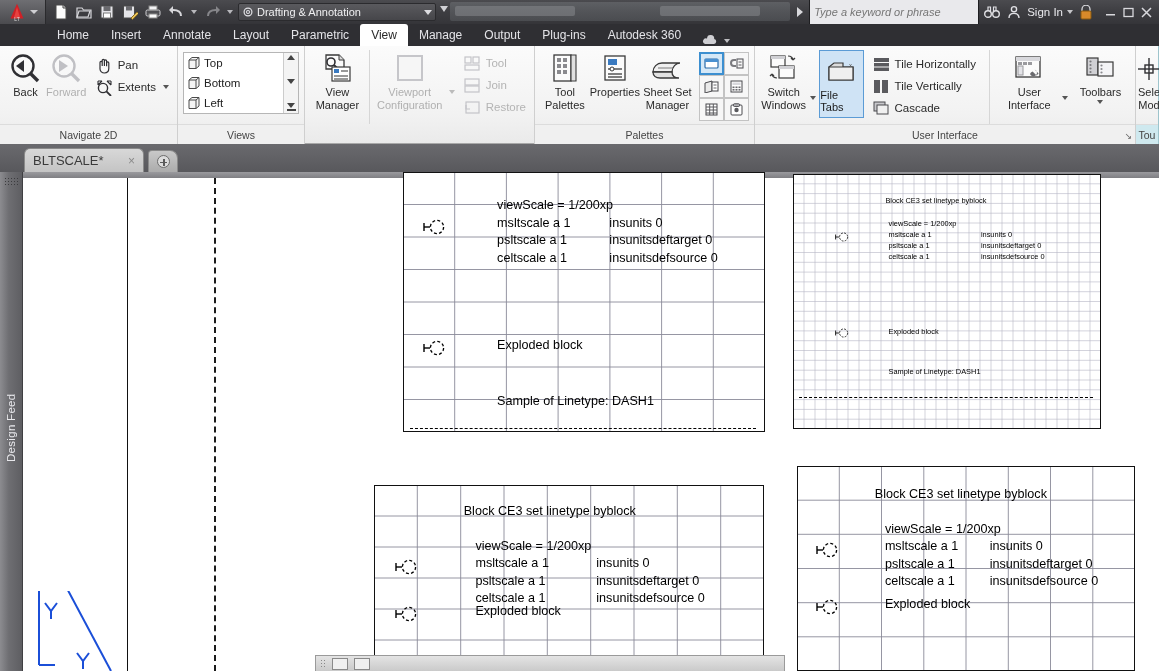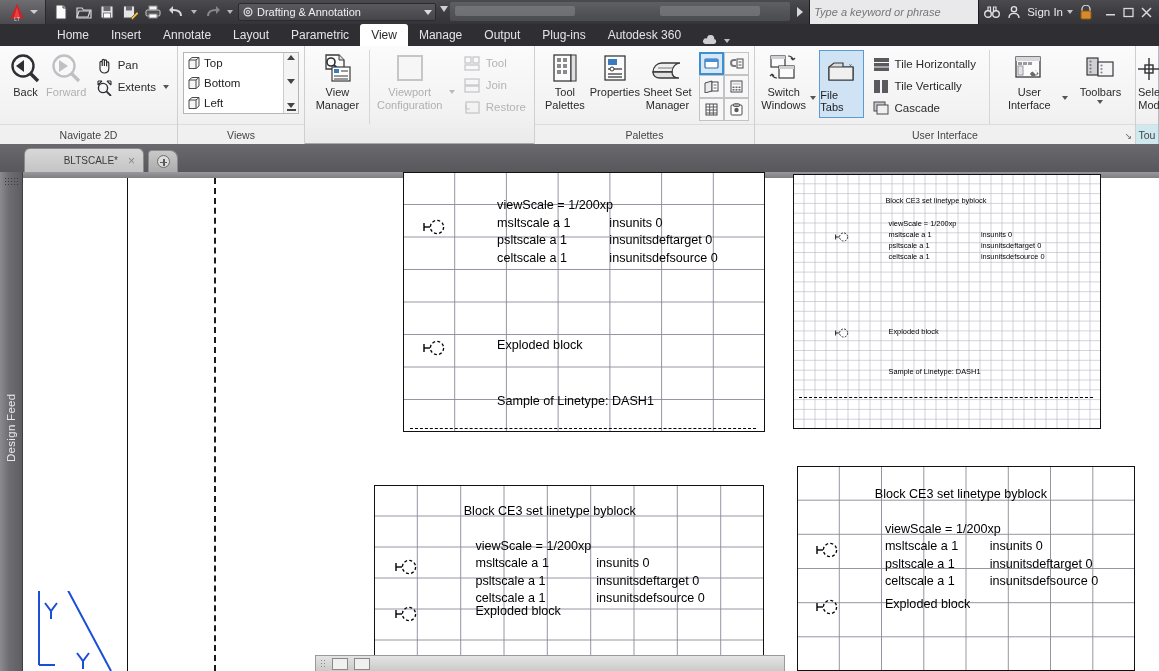"BLTSCALE*" .filetab .nm { font-size: 10px -> 13px; text-align: right -> none }
